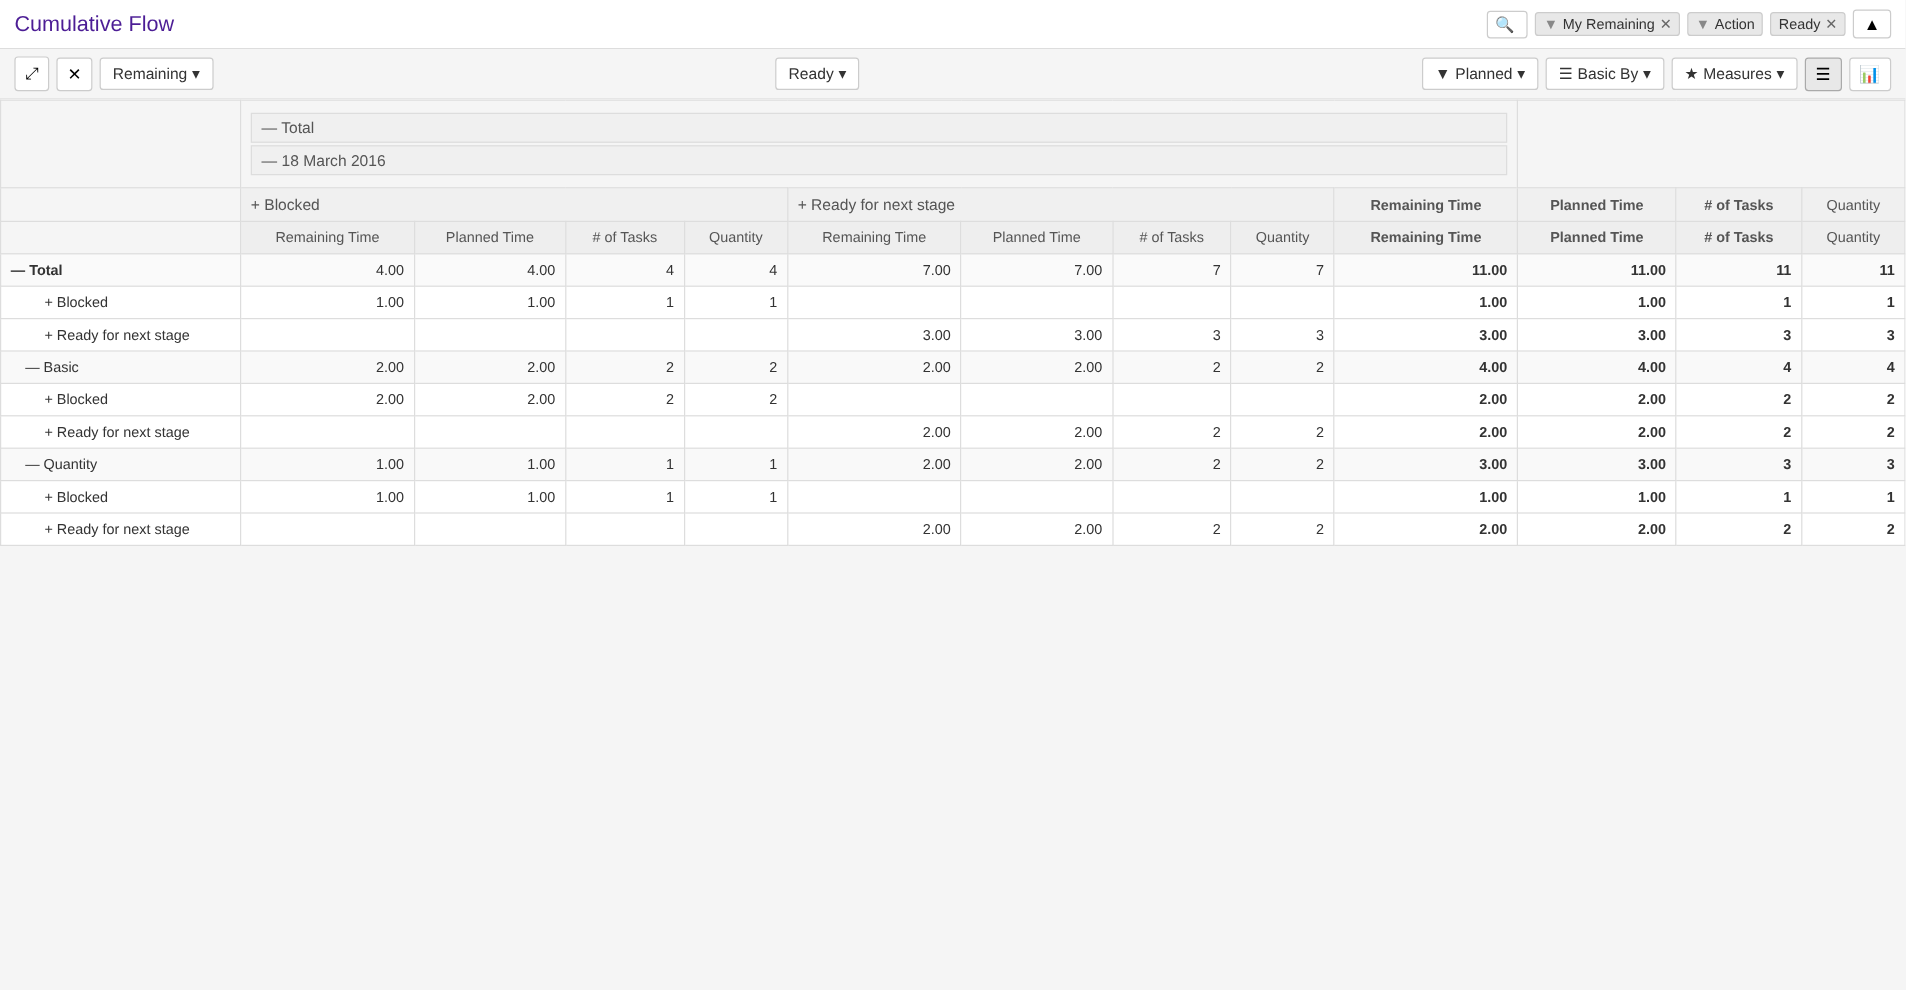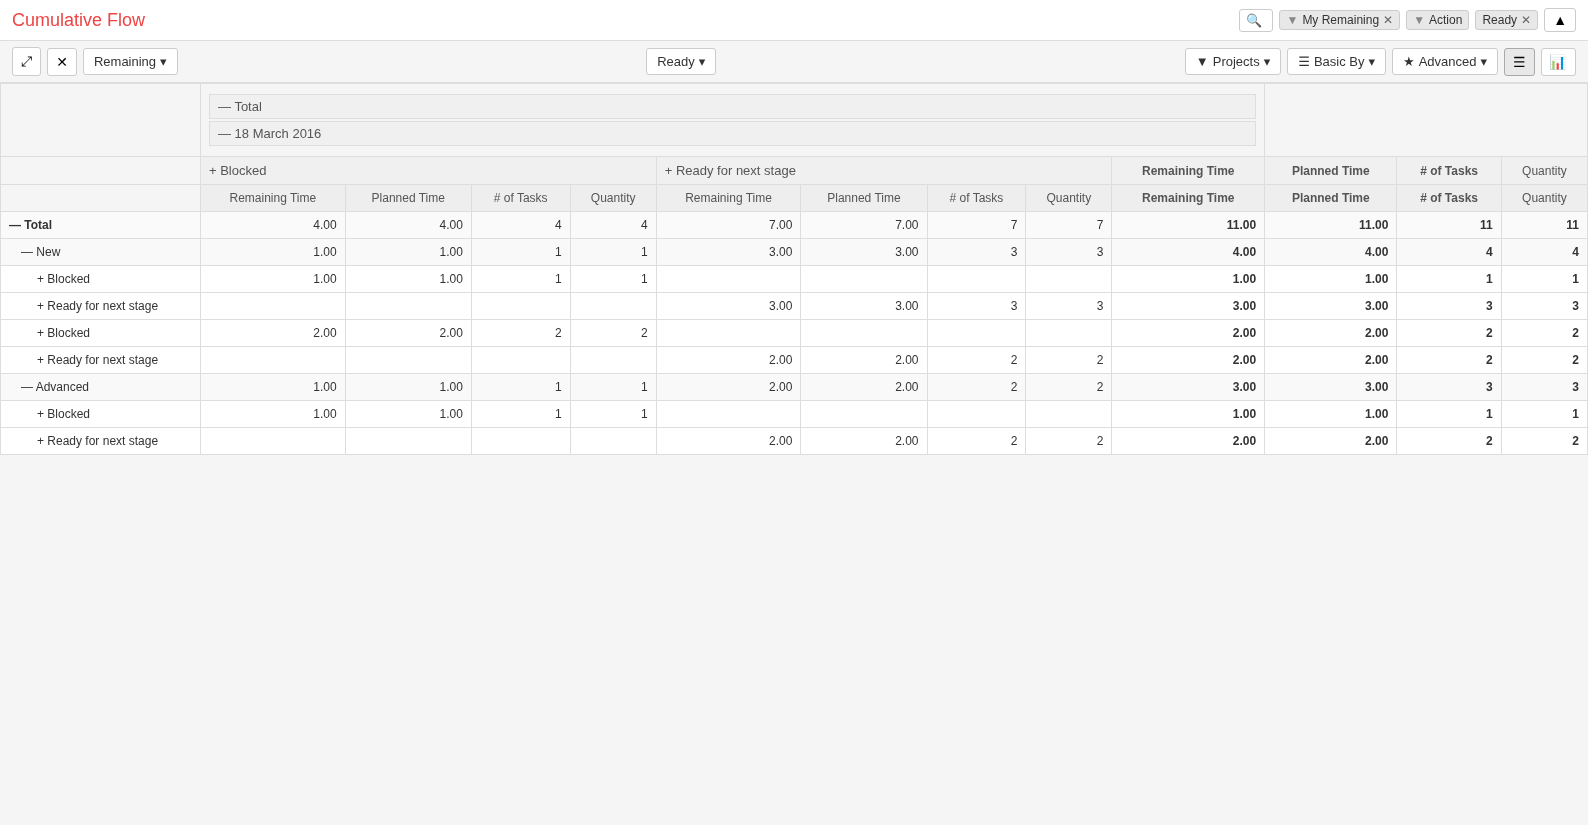"Cumulative Flow" .top-bar-title { color: #ef4444 -> #4c1d95 }
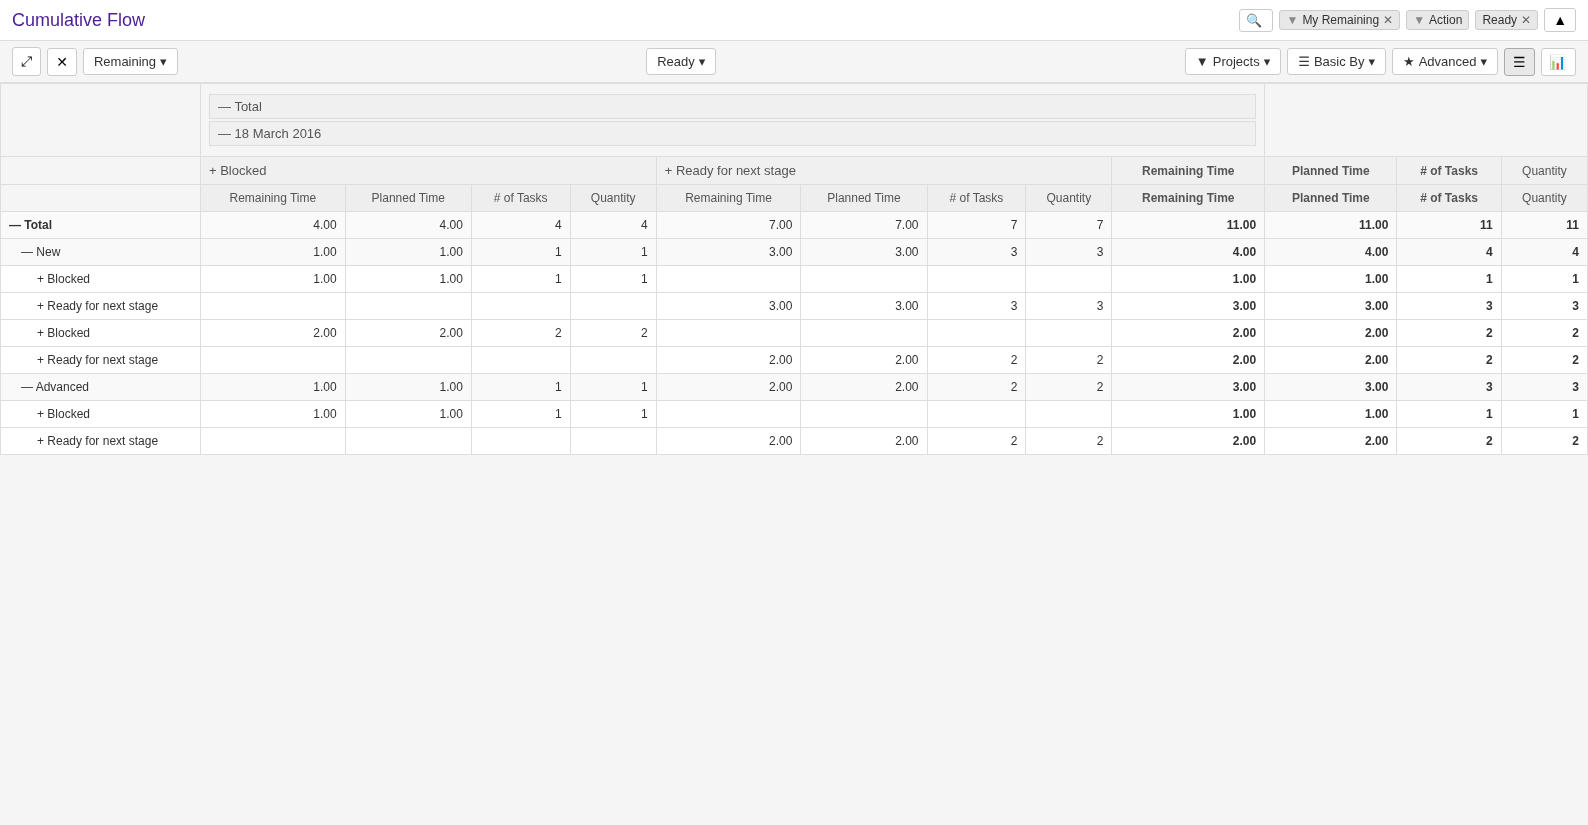"Projects" span { text: Projects -> Planned }
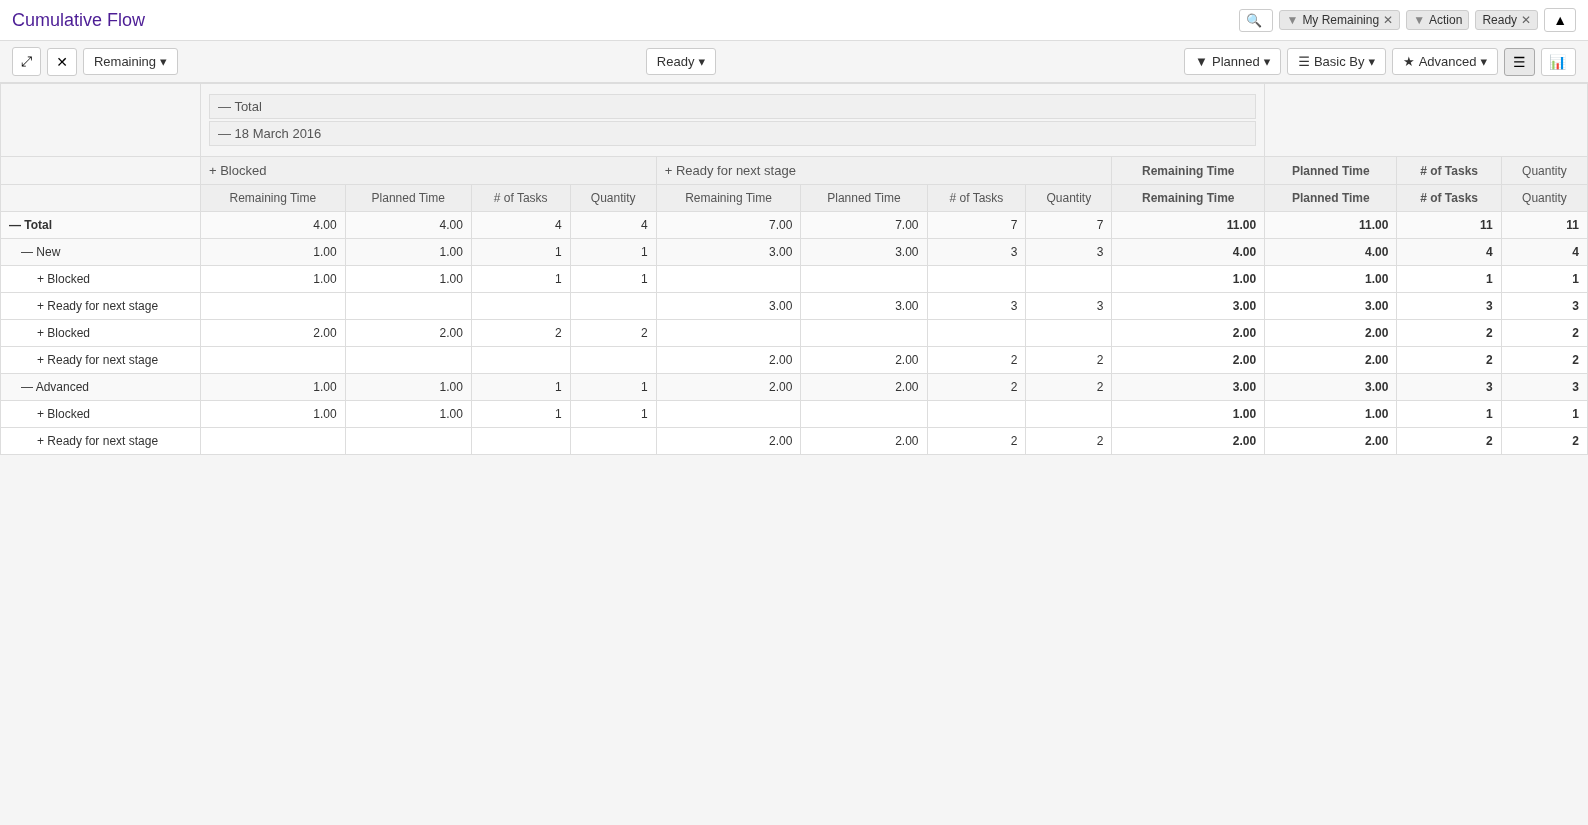"Advanced" span { text: Advanced -> Measures }
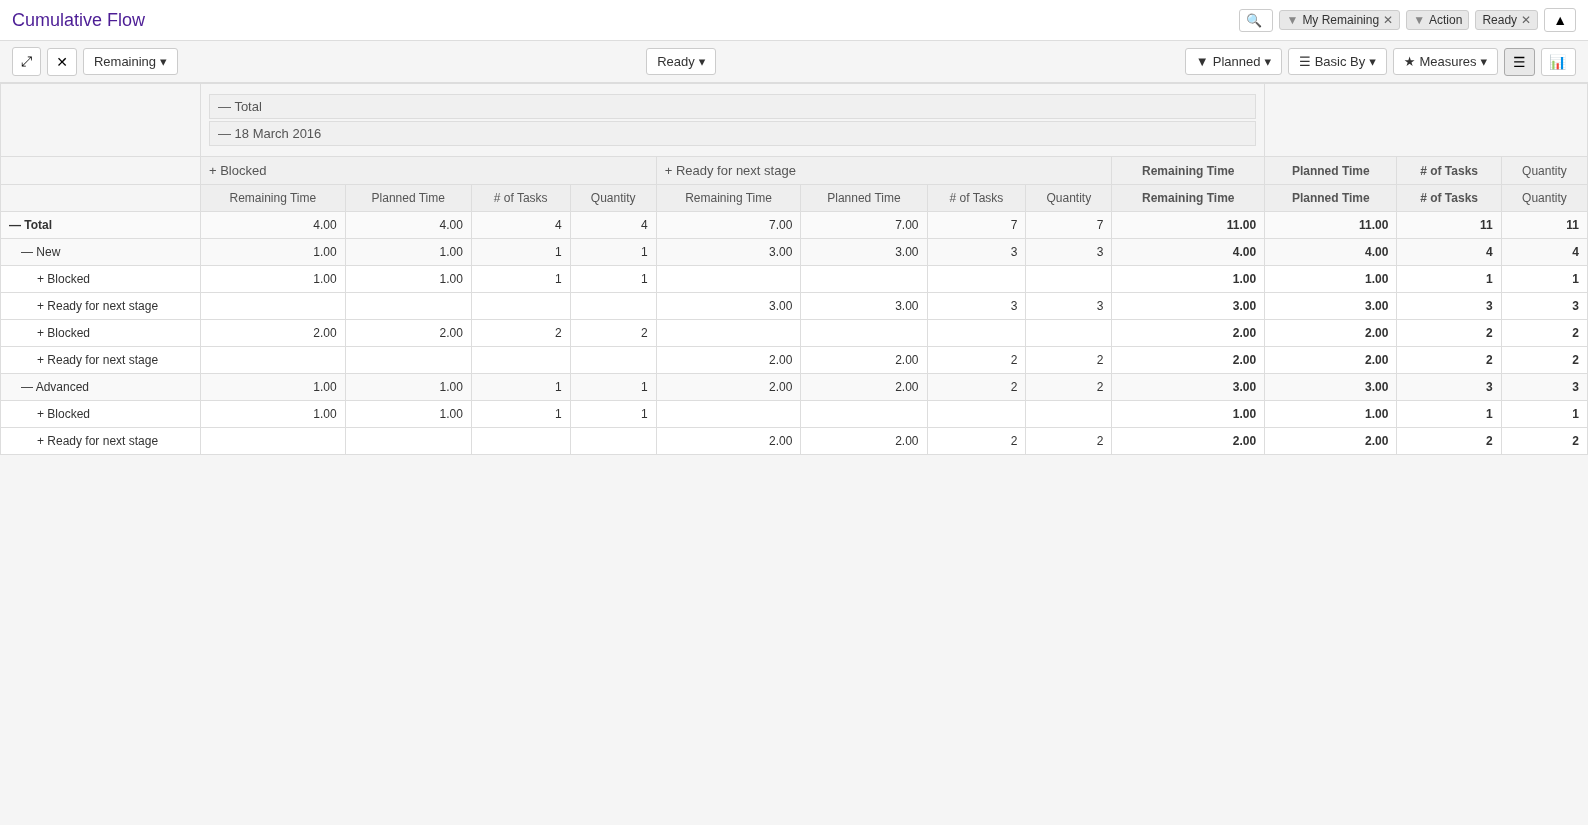"— New" tr { html: <tr> <td>— New</td> <td>1.00</td> <td>1.00</td> <td>1</td> <td>1</td> <td>3.00</td> <td>3.00</td> <td>3</td> <td>3</td> <td>4.00</td> <td>4.00</td> <td>4</td> <td>4</td> </tr> -> none }
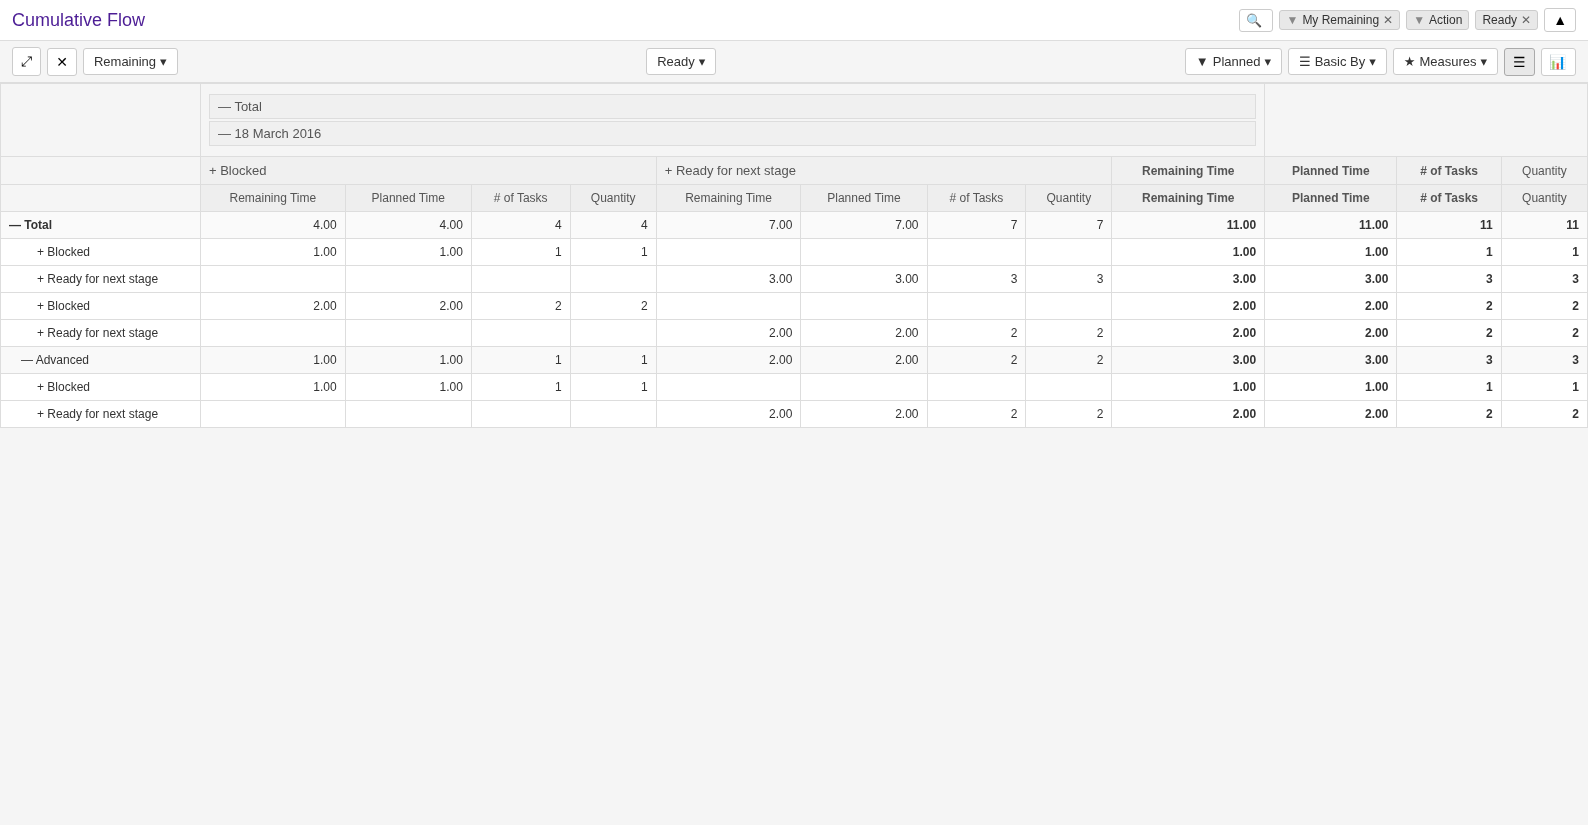"— Basic" tr { html: none -> <tr> <td>— Basic</td> <td>2.00</td> <td>2.00</td> <td>2</td> <td>2</td> <td>2.00</td> <td>2.00</td> <td>2</td> <td>2</td> <td>4.00</td> <td>4.00</td> <td>4</td> <td>4</td> </tr> }
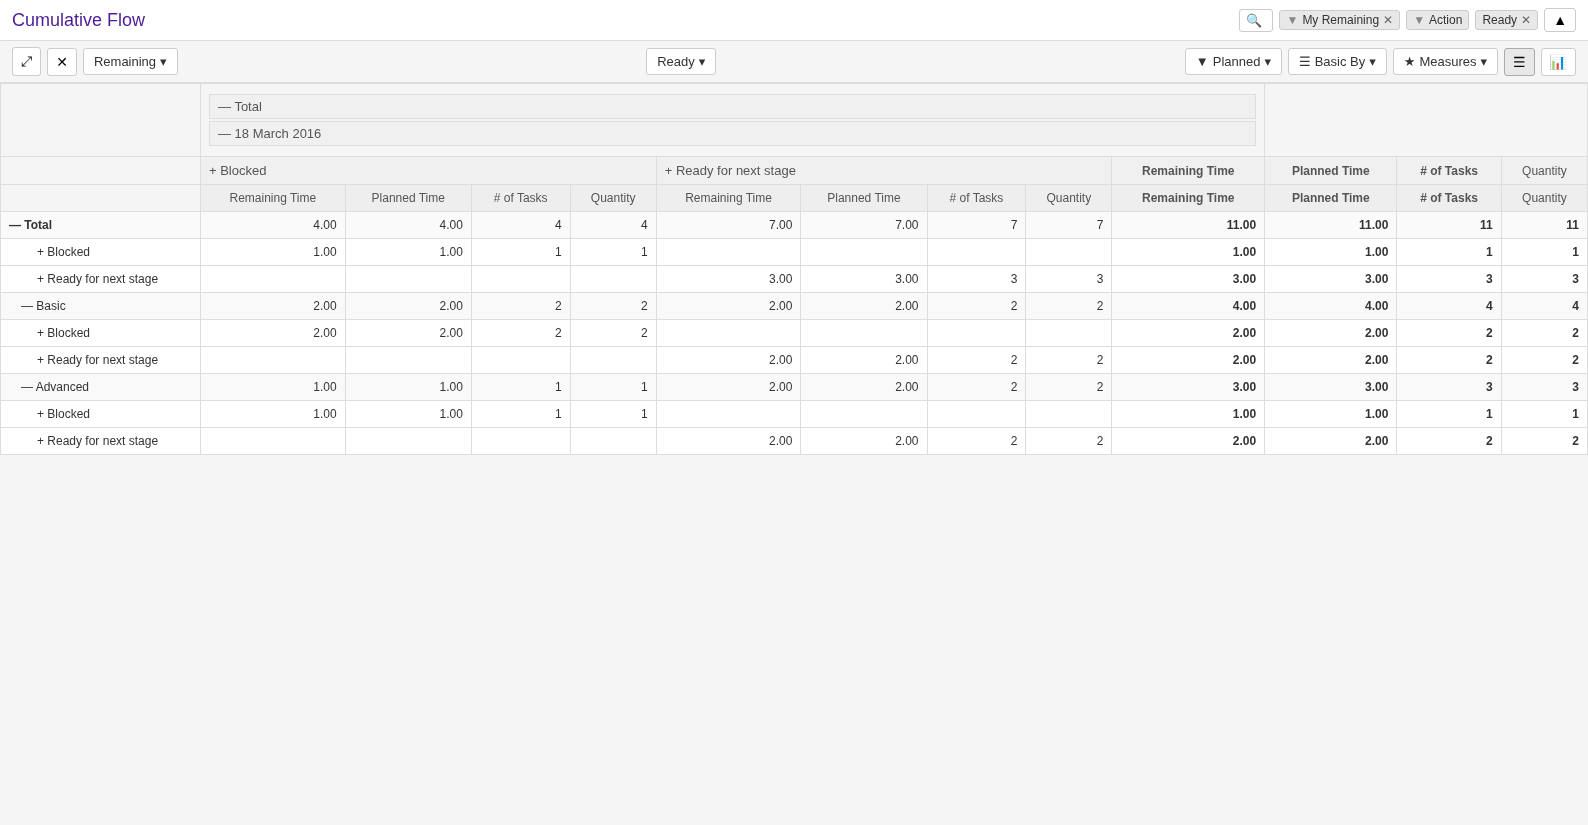"— Advanced" td { text: Advanced -> Quantity }
